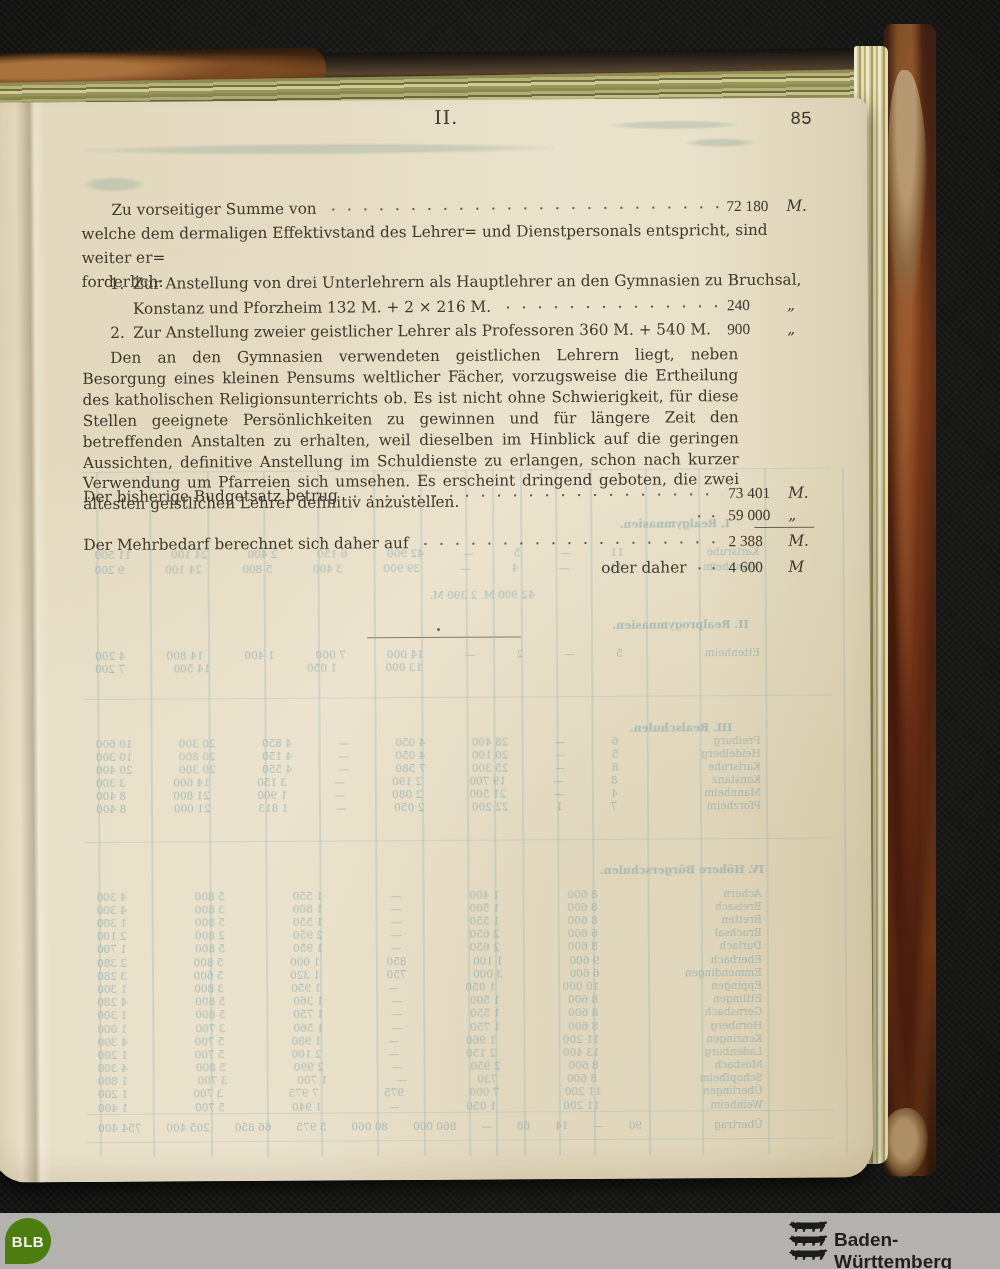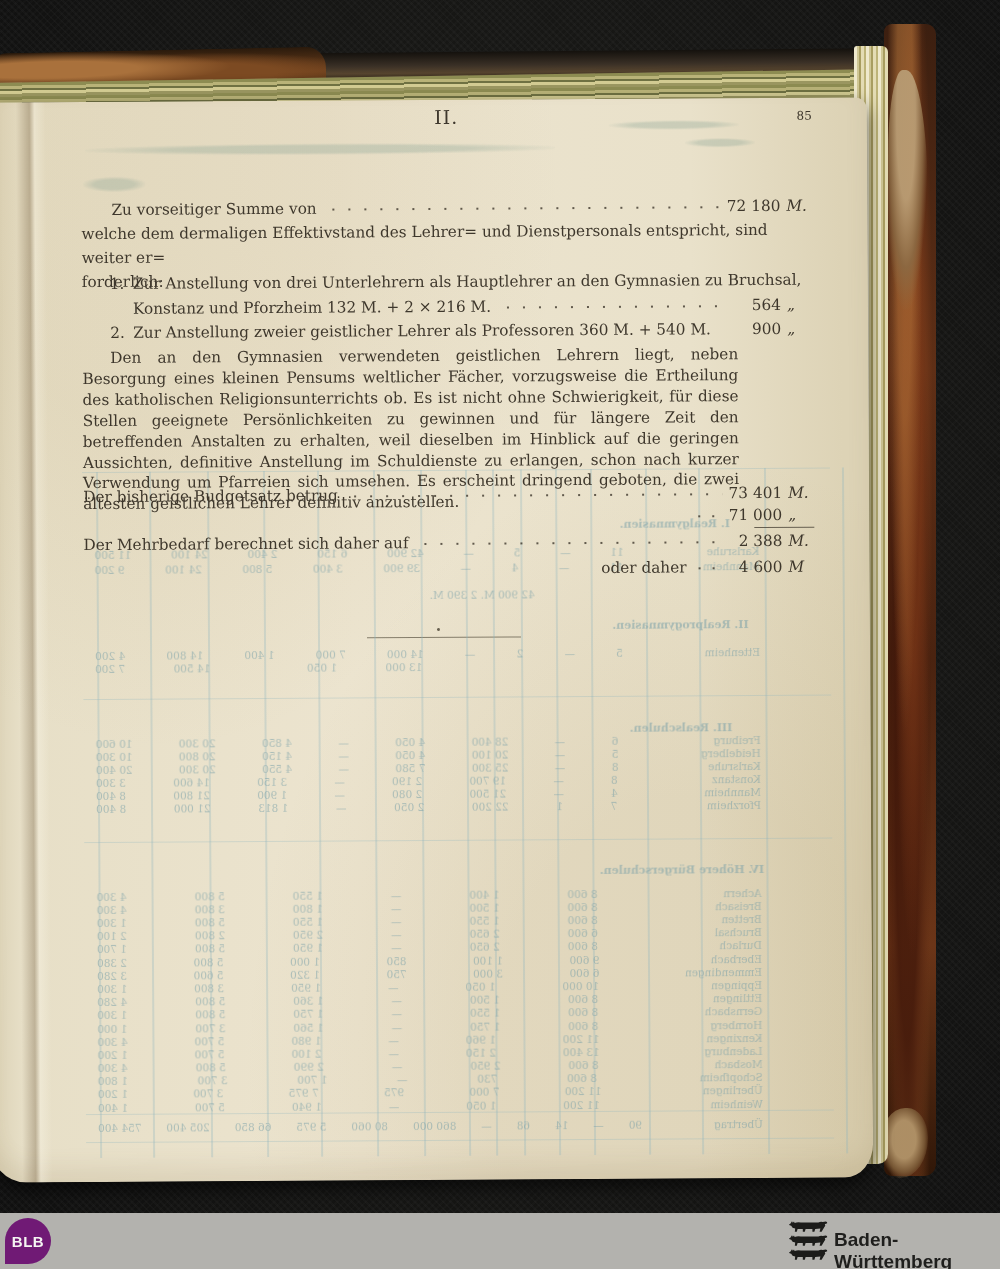"85" .pageno { font-family: none -> Liberation Mono, monospace; font-size: 12px -> 18px }
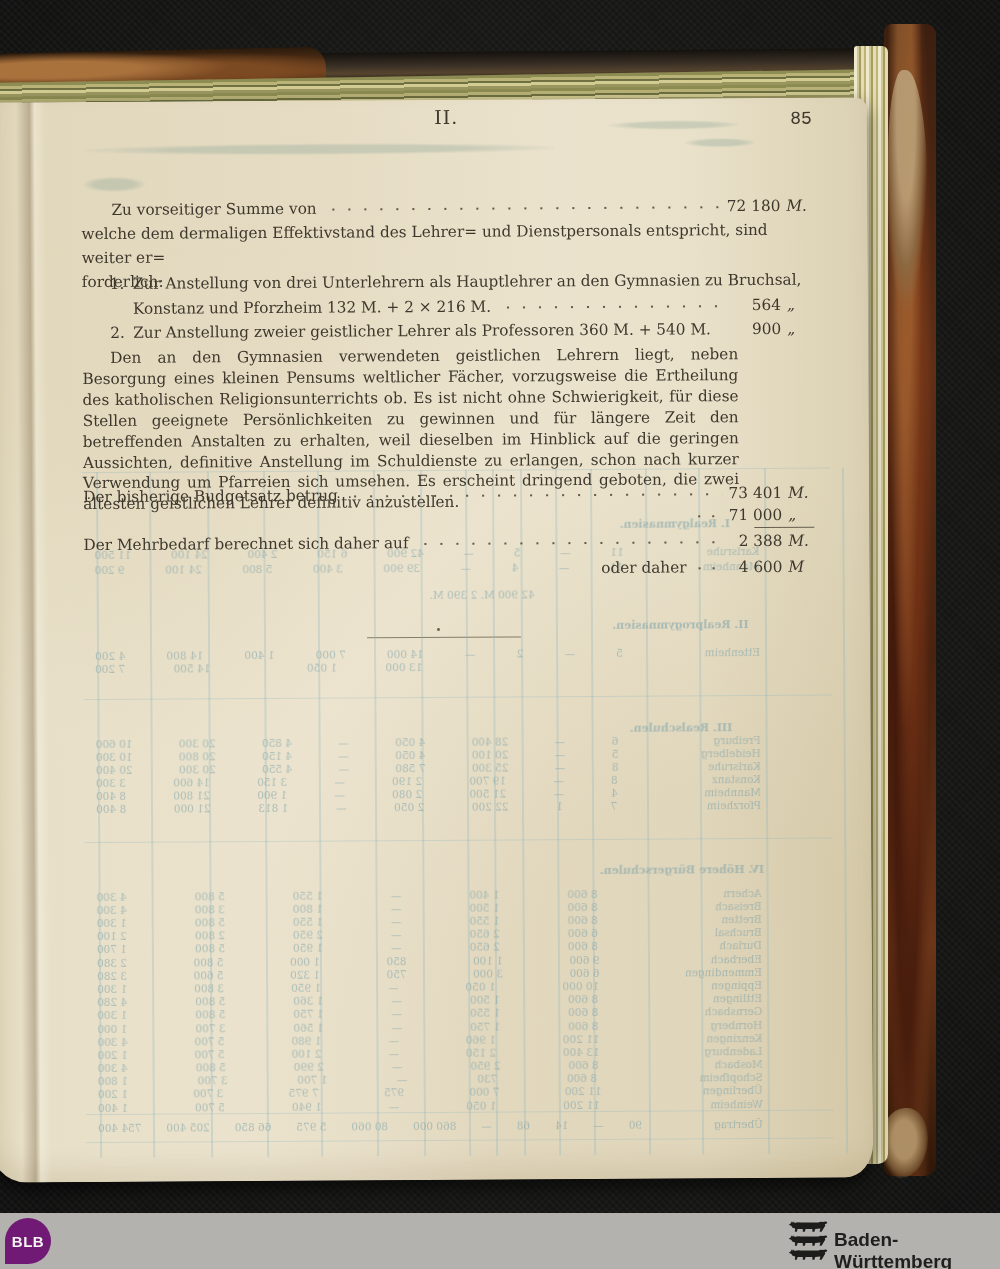"72 180" .val { font-family: none -> Liberation Serif, serif; text-align: right -> none }
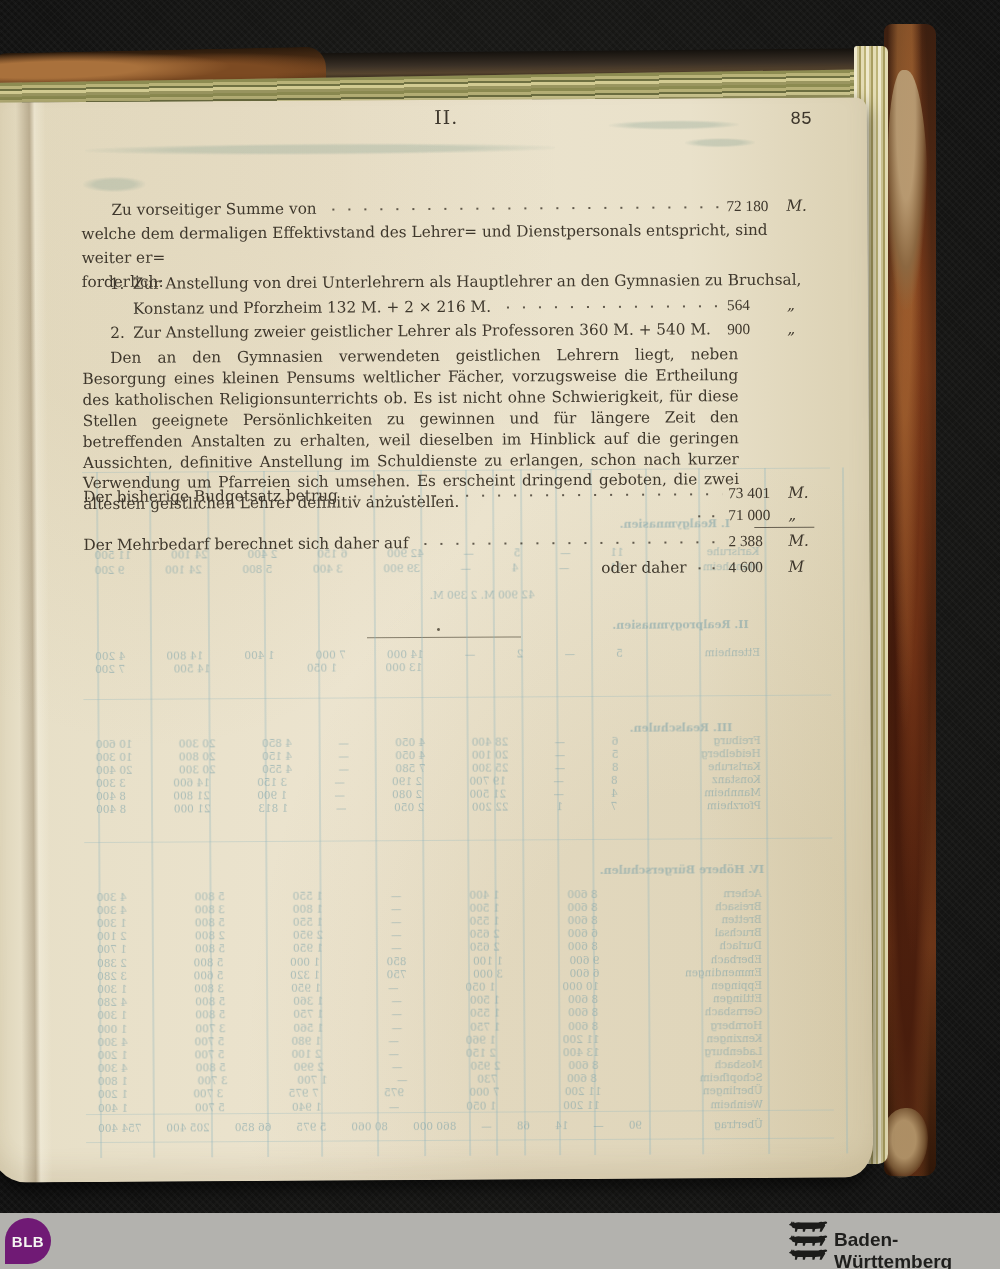"564" span.val { text: 564 -> 240 }
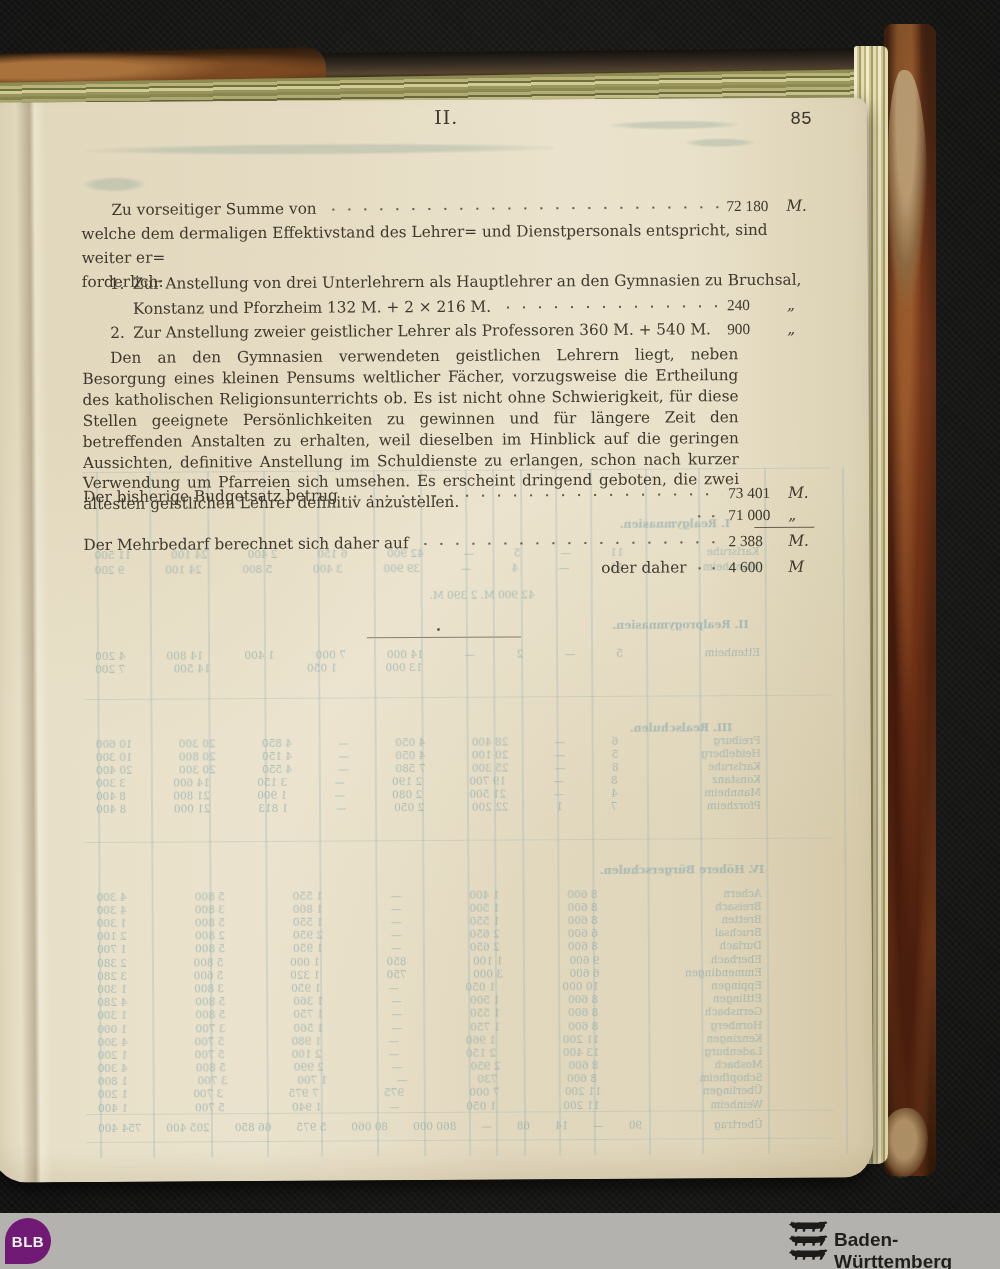"71 000" span.val { text: 71 000 -> 59 000 }
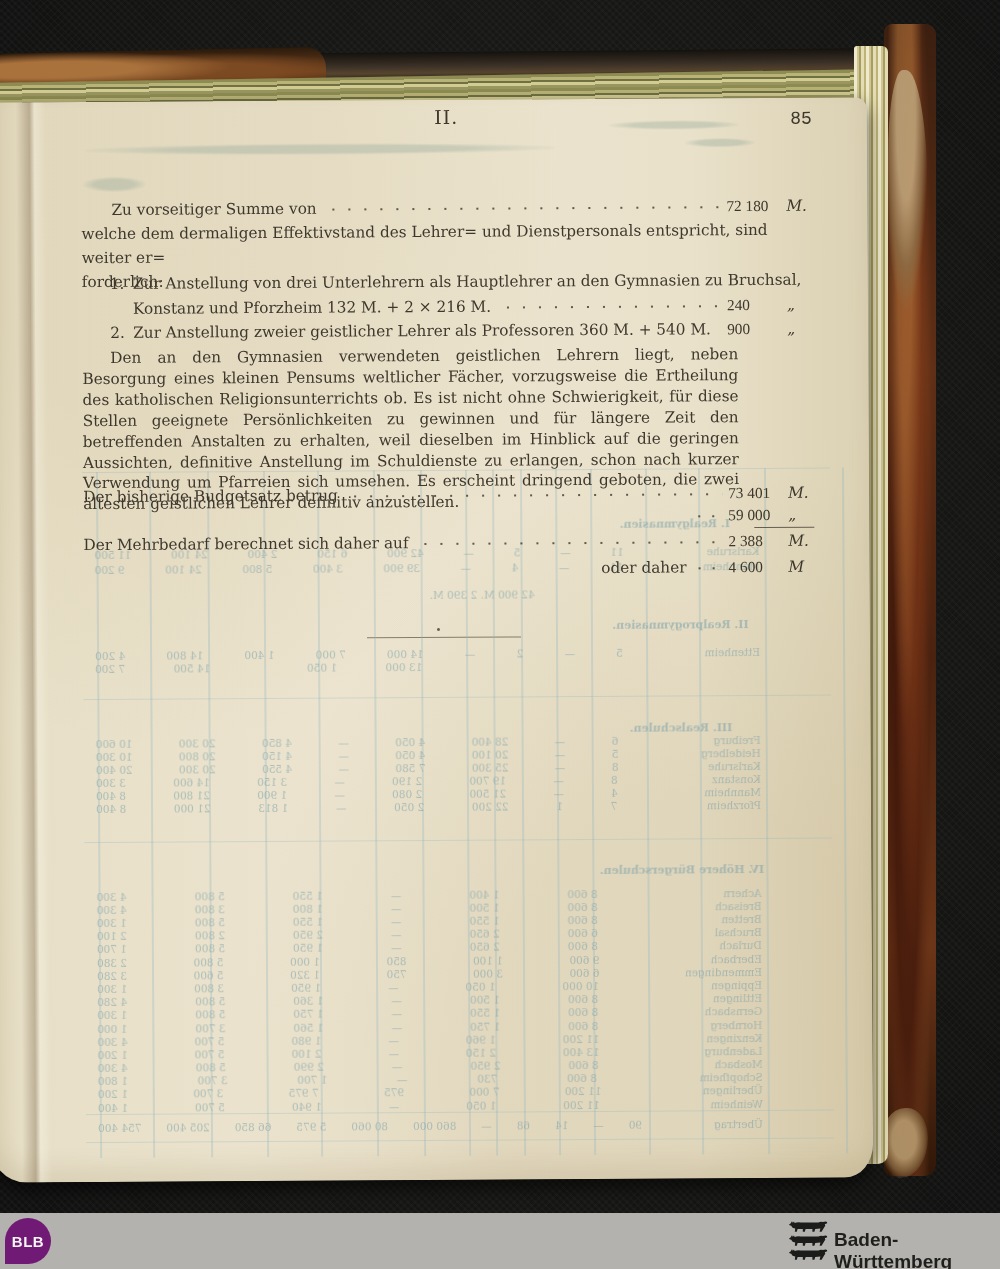"BLB" .blb-logo { background: #701a75 -> #4d7c0f }
